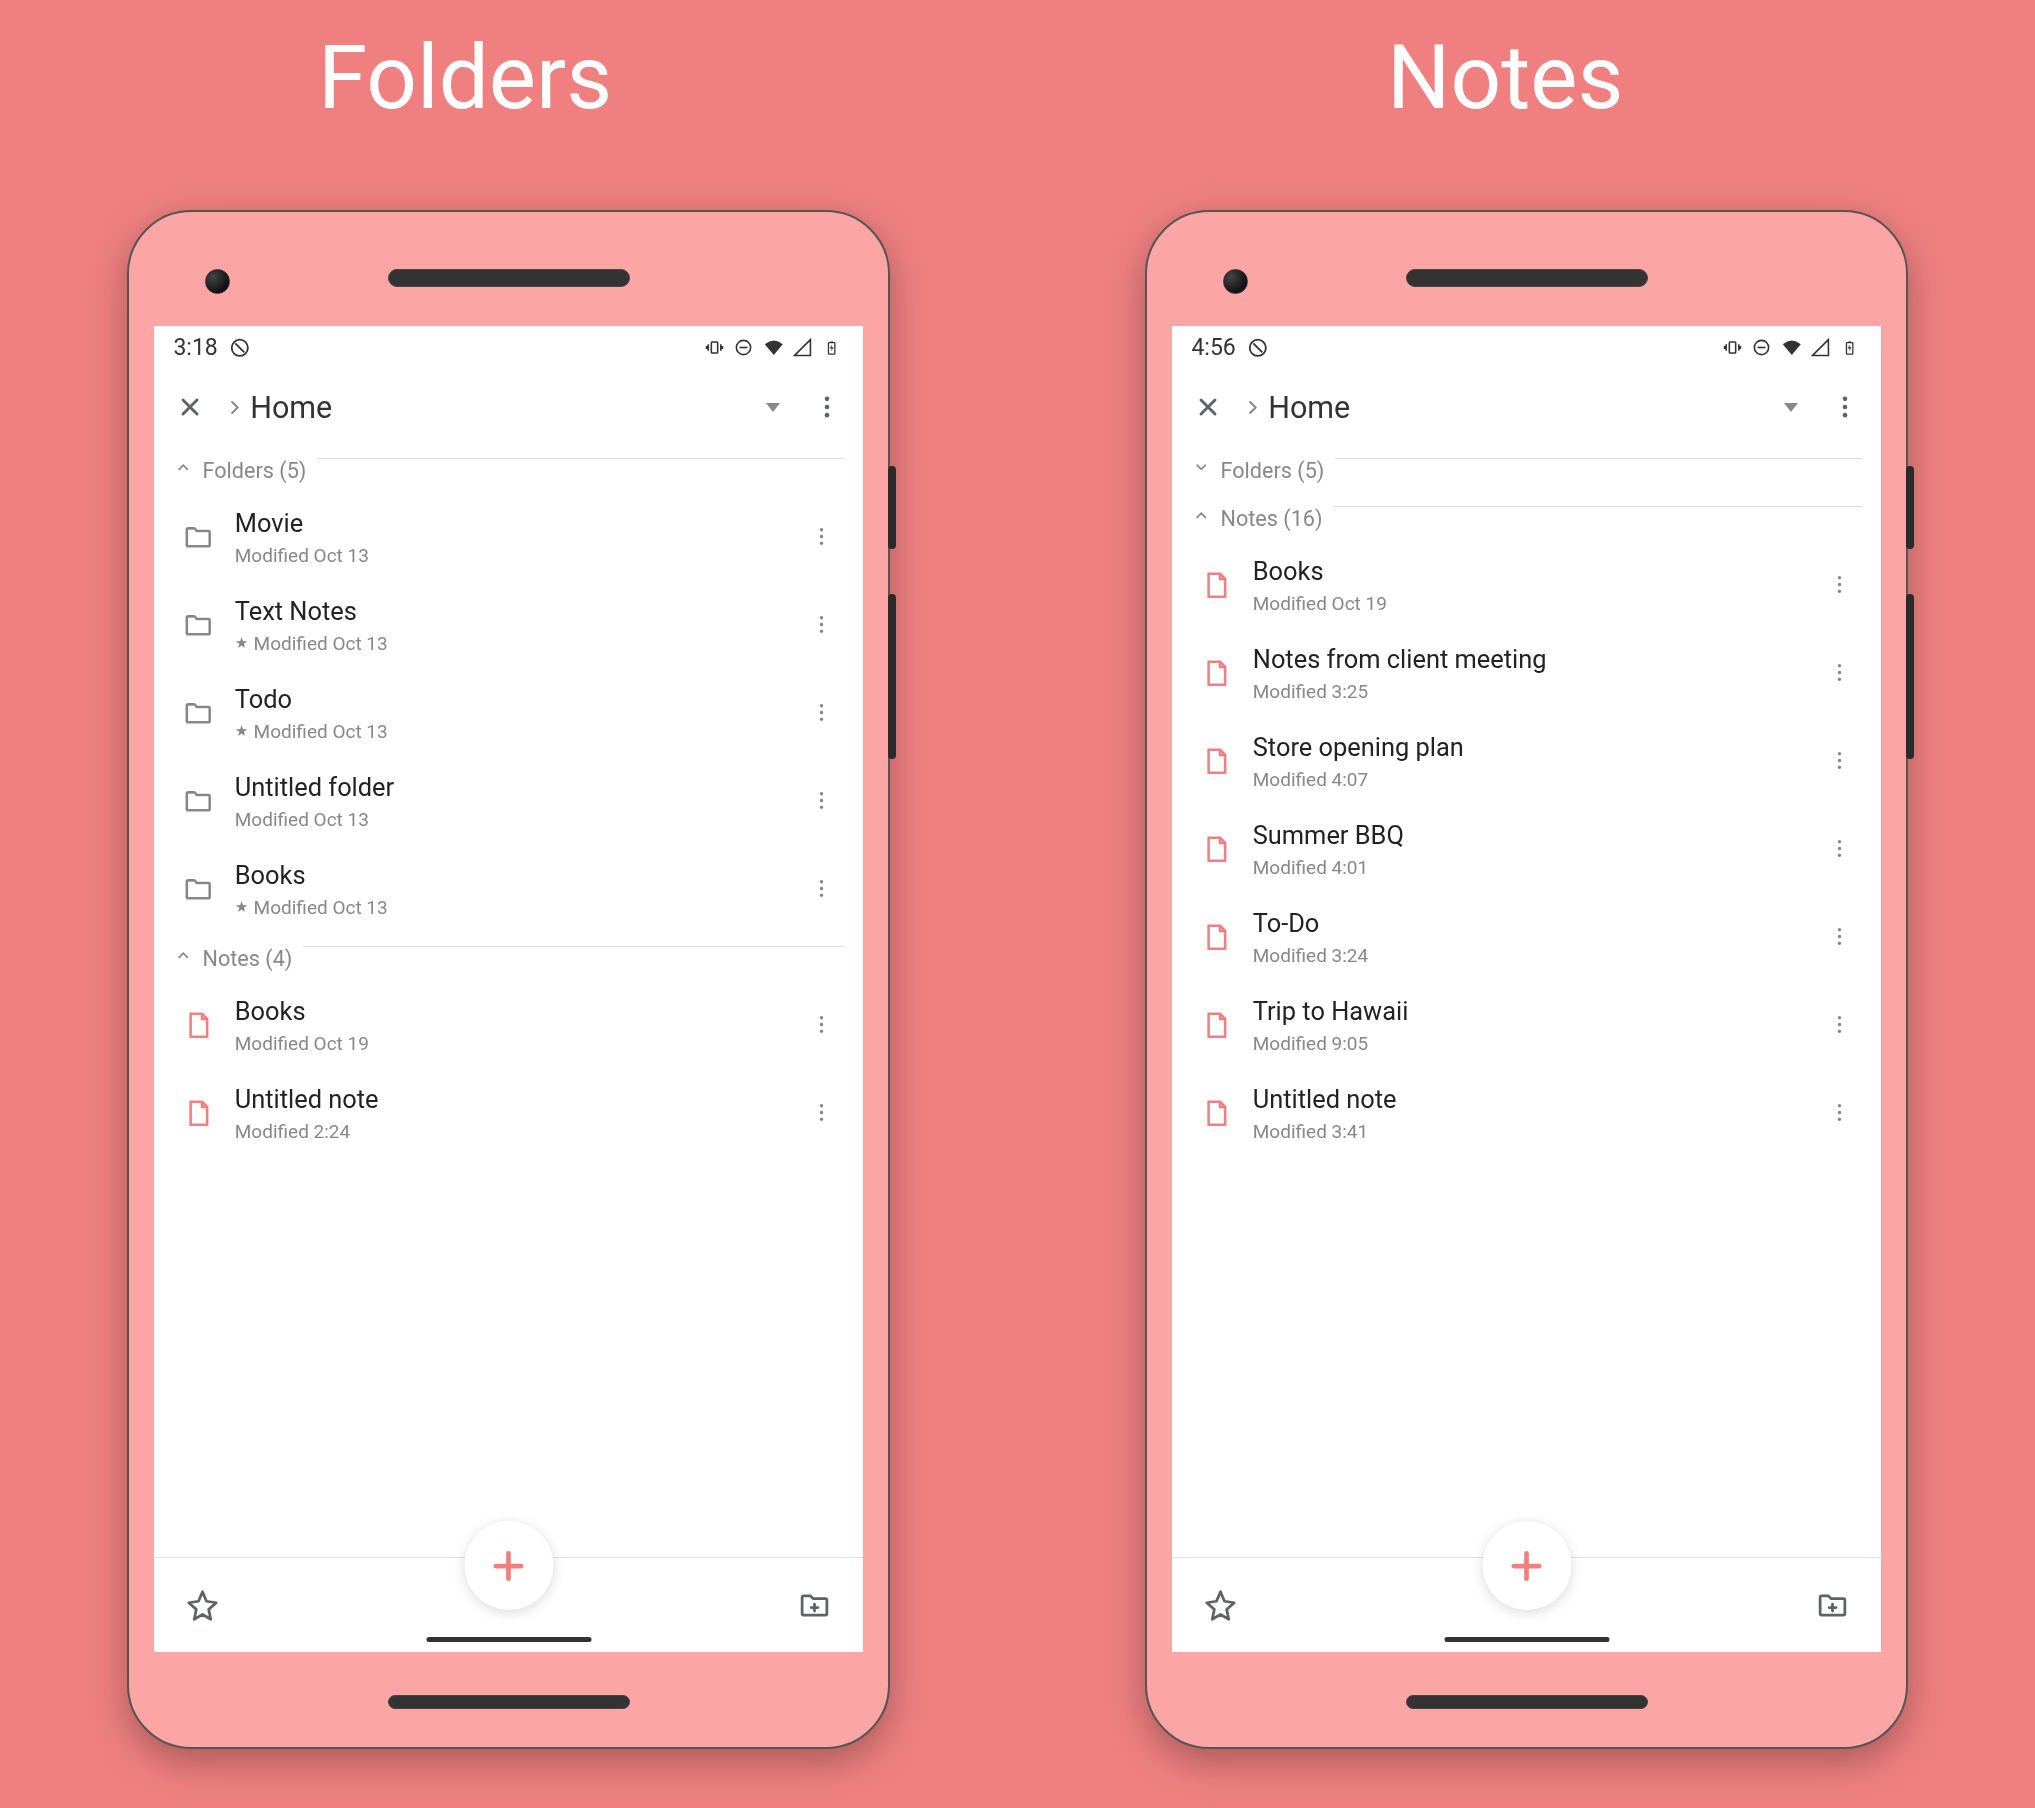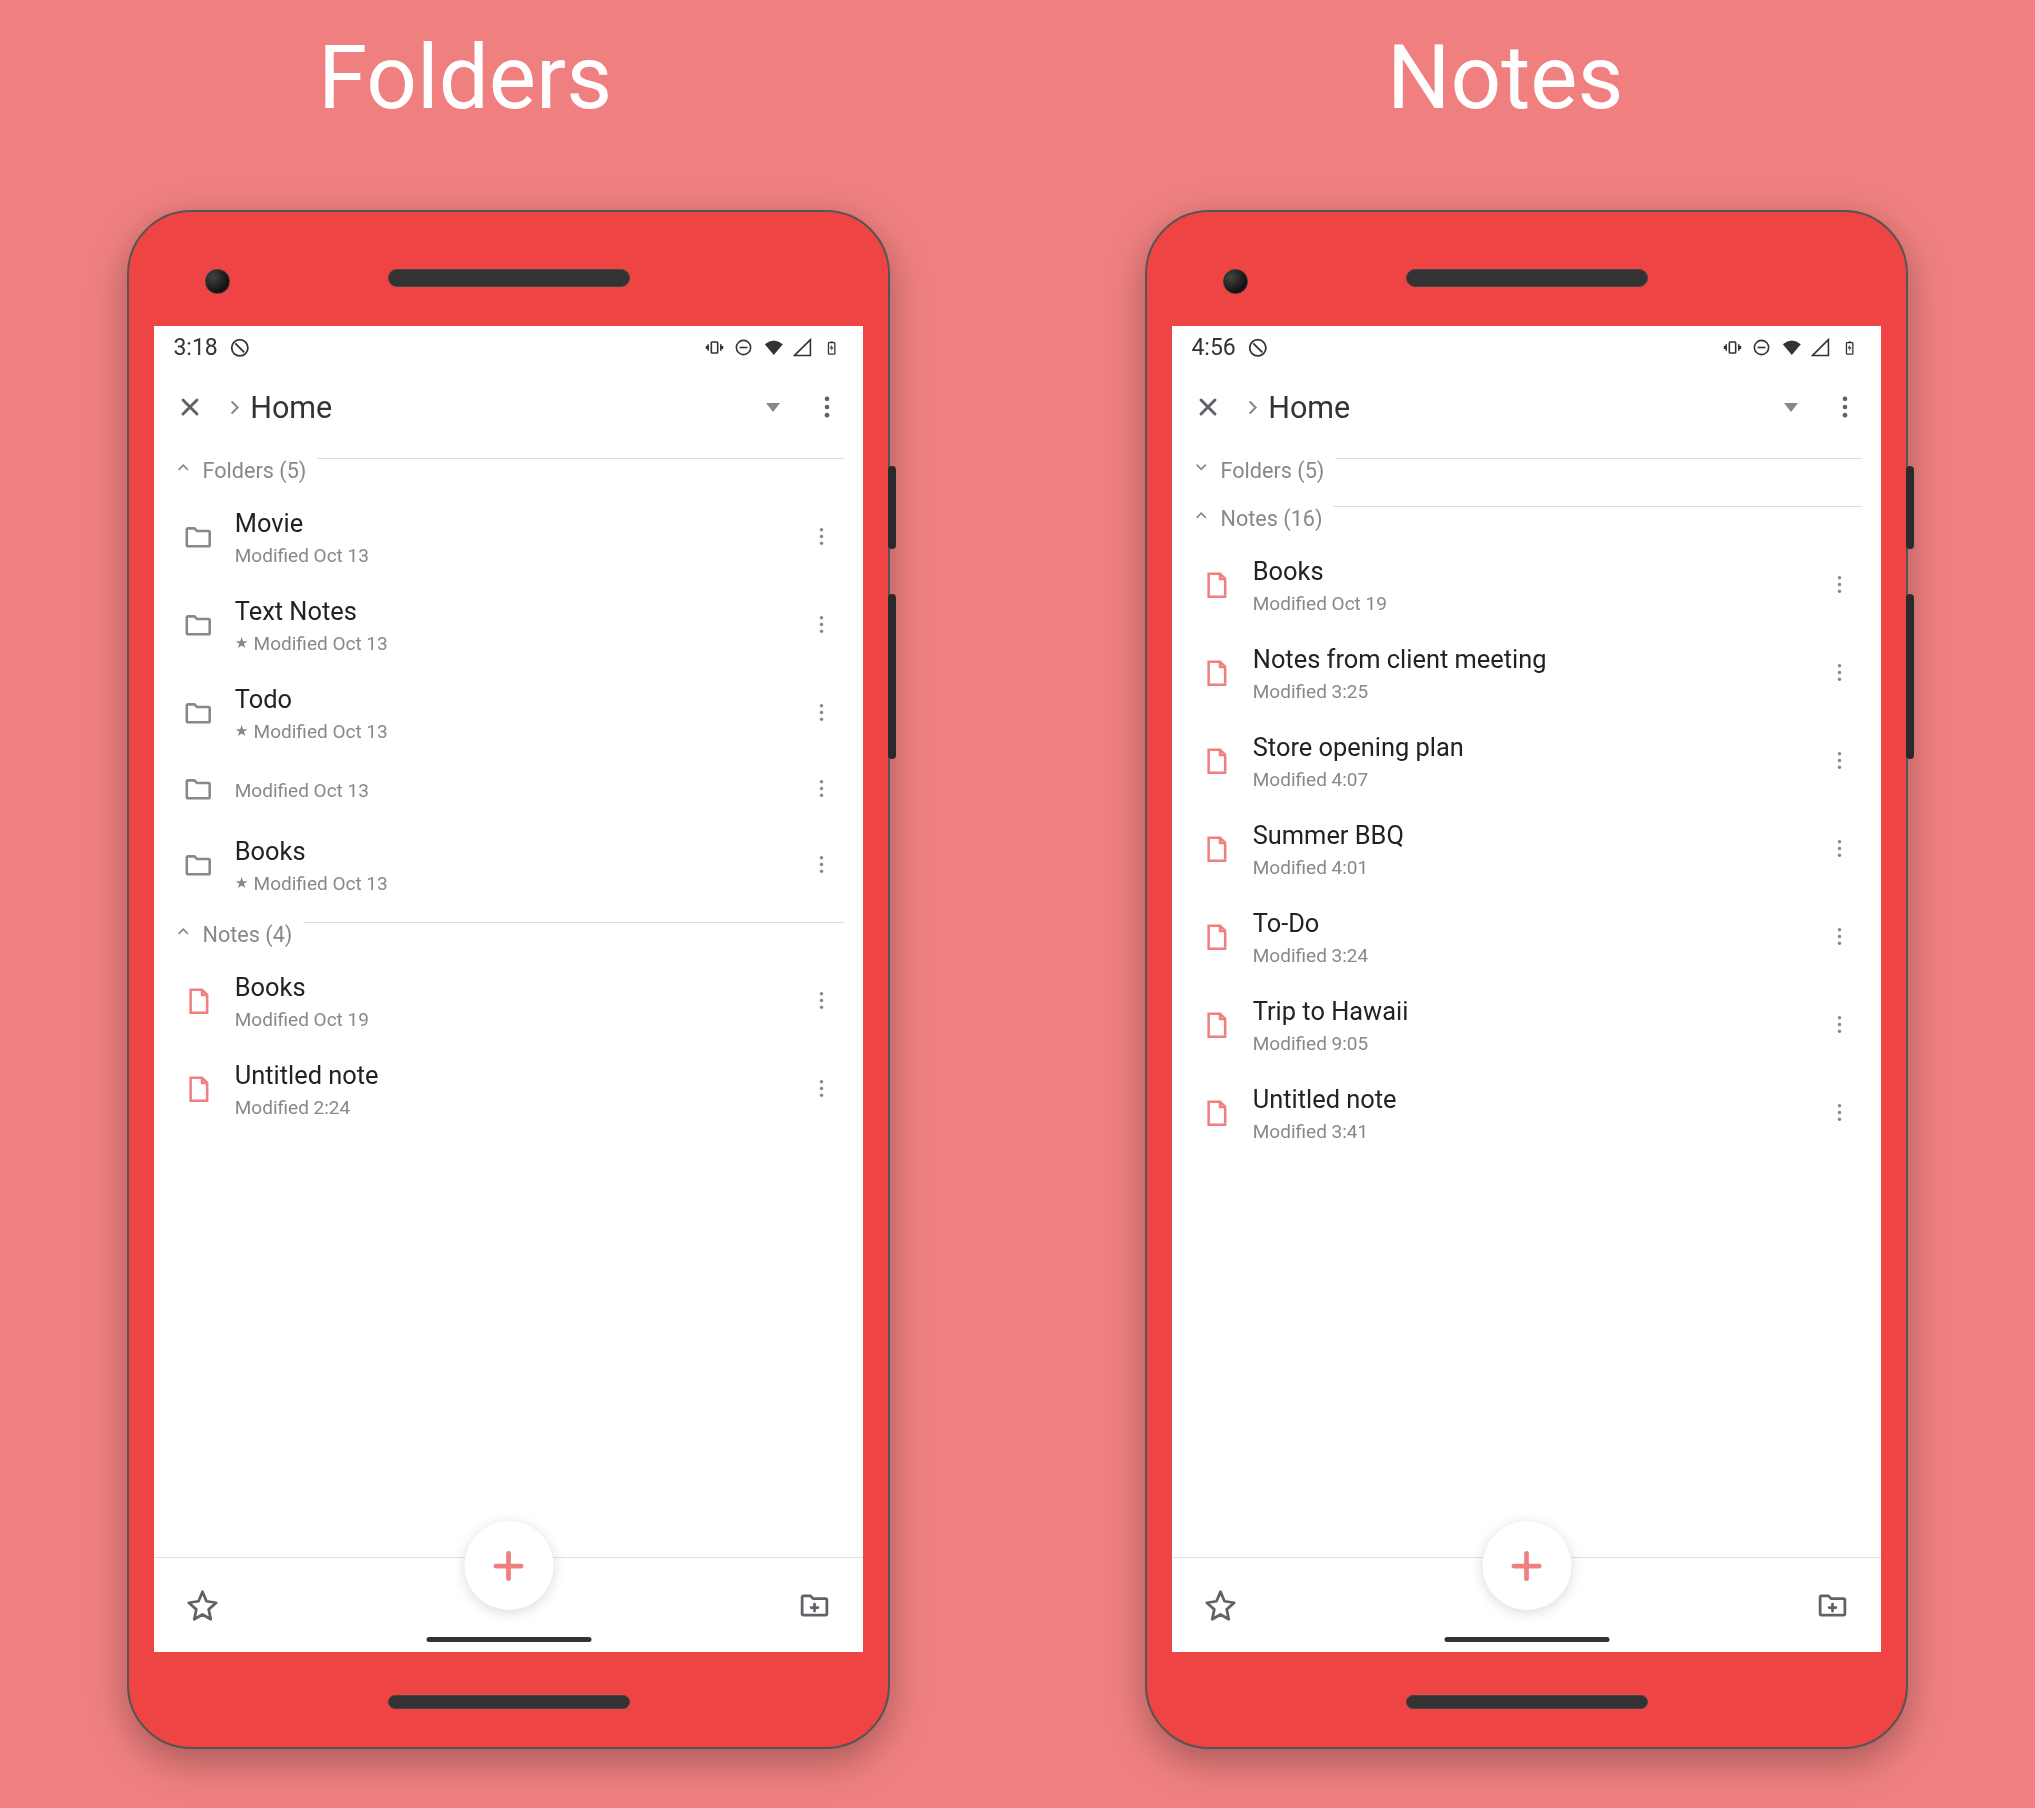"3:18" .phone-frame { background: #ef4444 -> #fca5a5 }
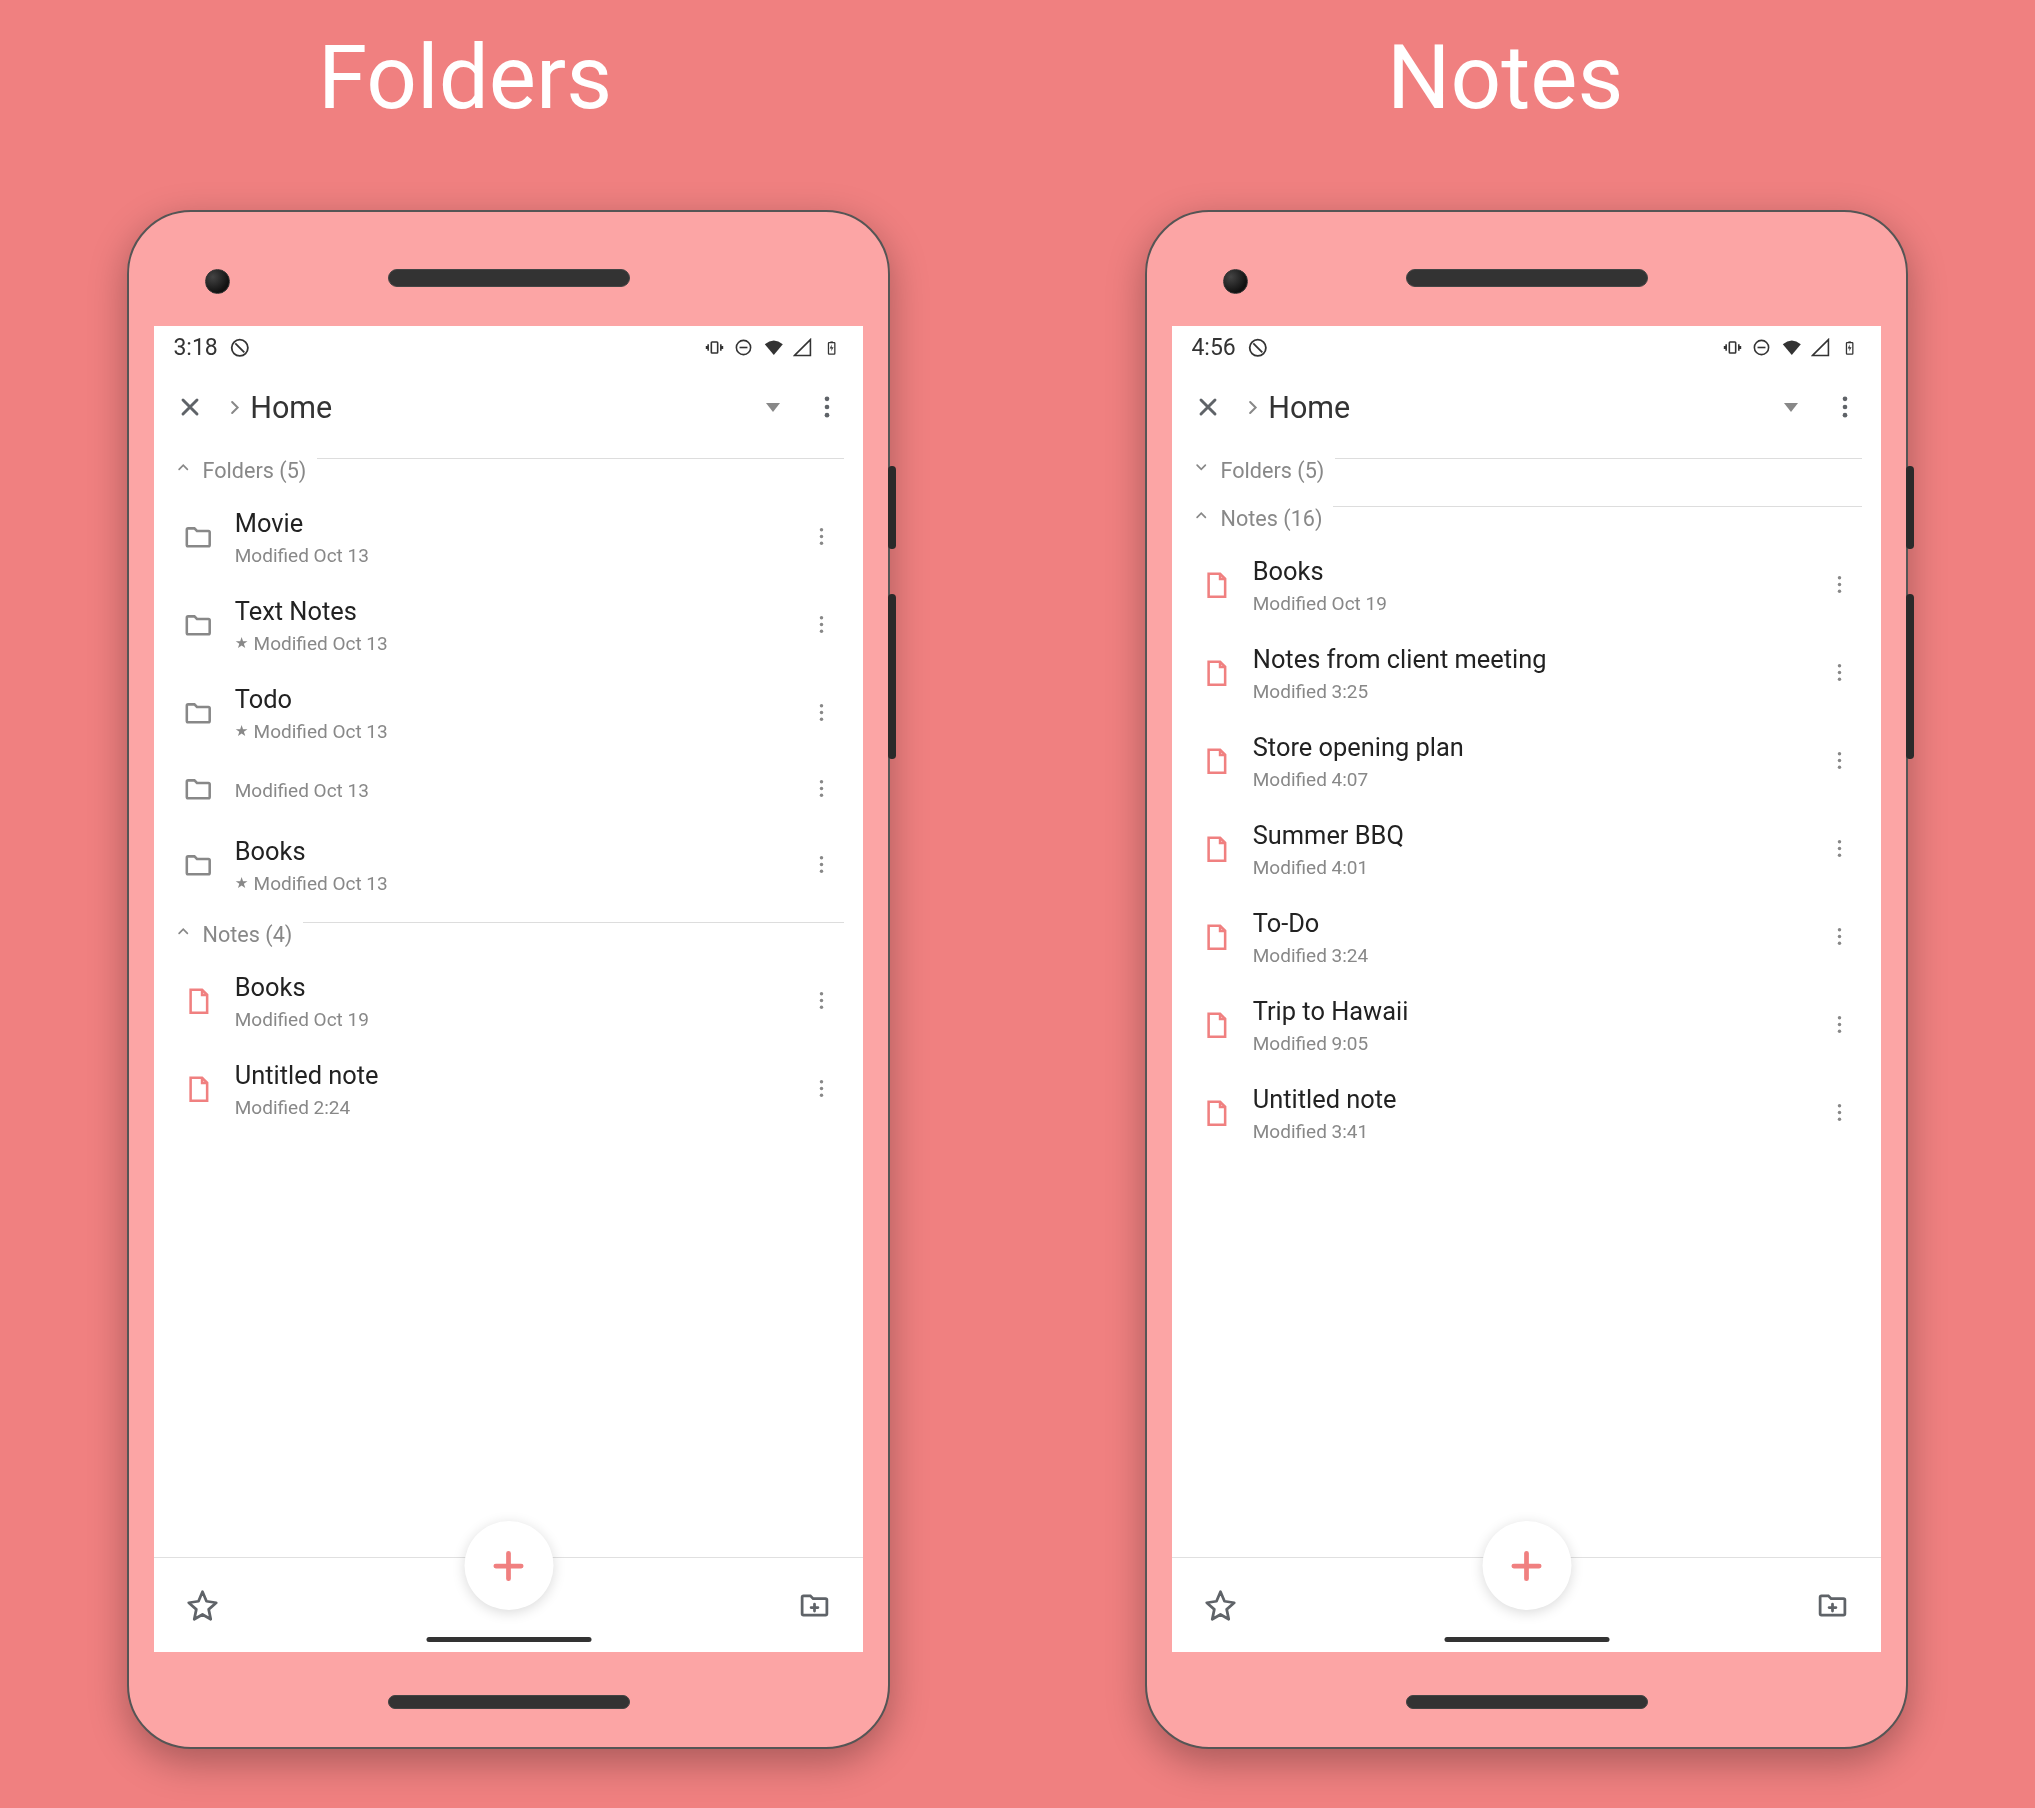"Untitled folder" div.item-title { html: none -> <div>Untitled folder</div> }
